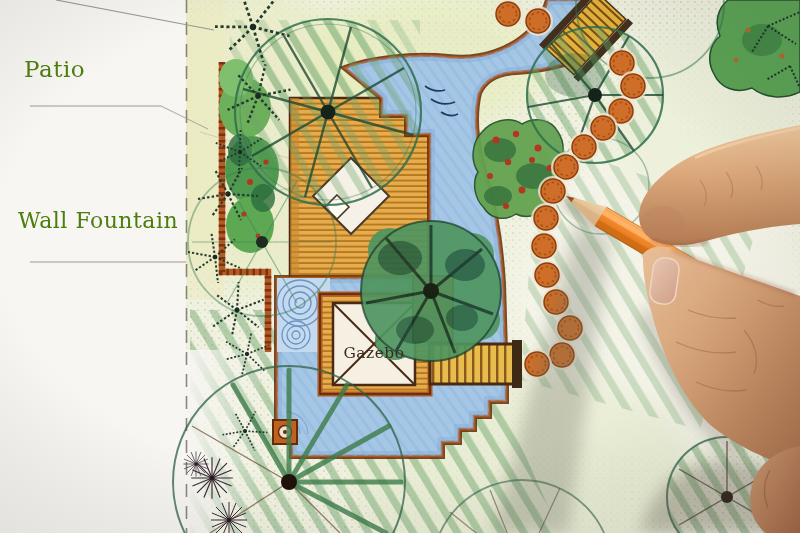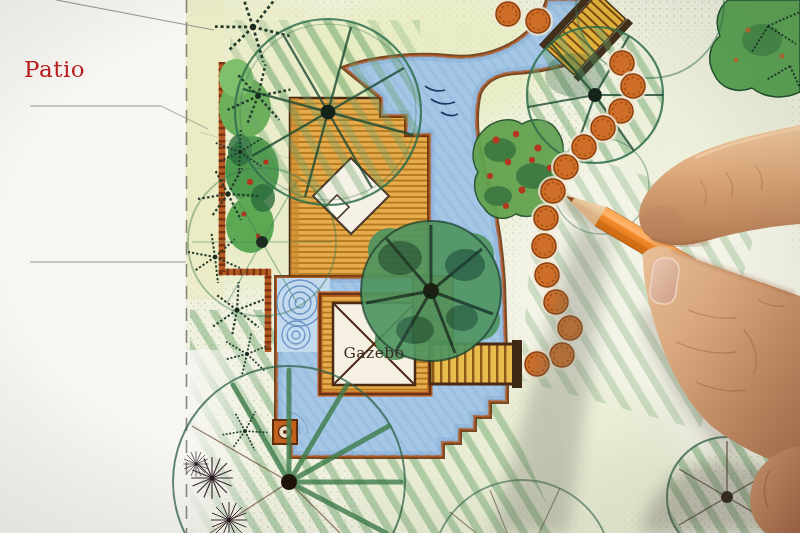"Patio" .margin-label { color: #b91c1c -> #4d7c0f }
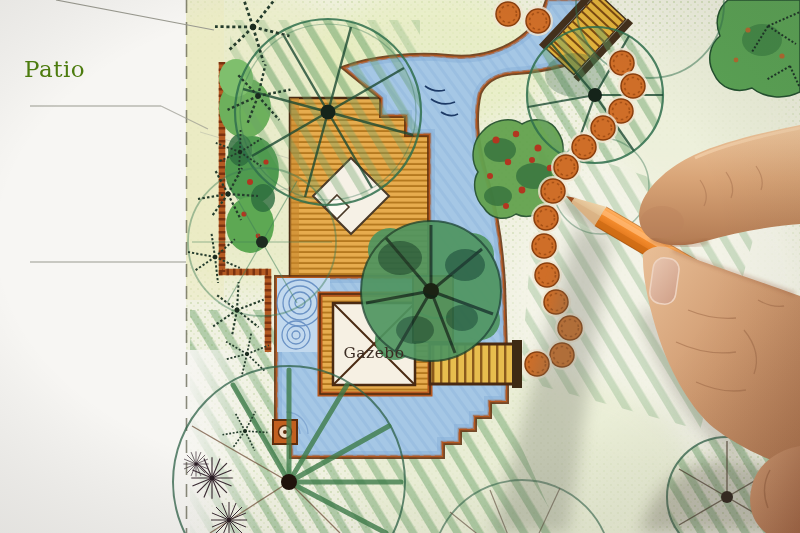"Wall Fountain" div.margin-label { html: none -> <div>Wall Fountain</div> }
